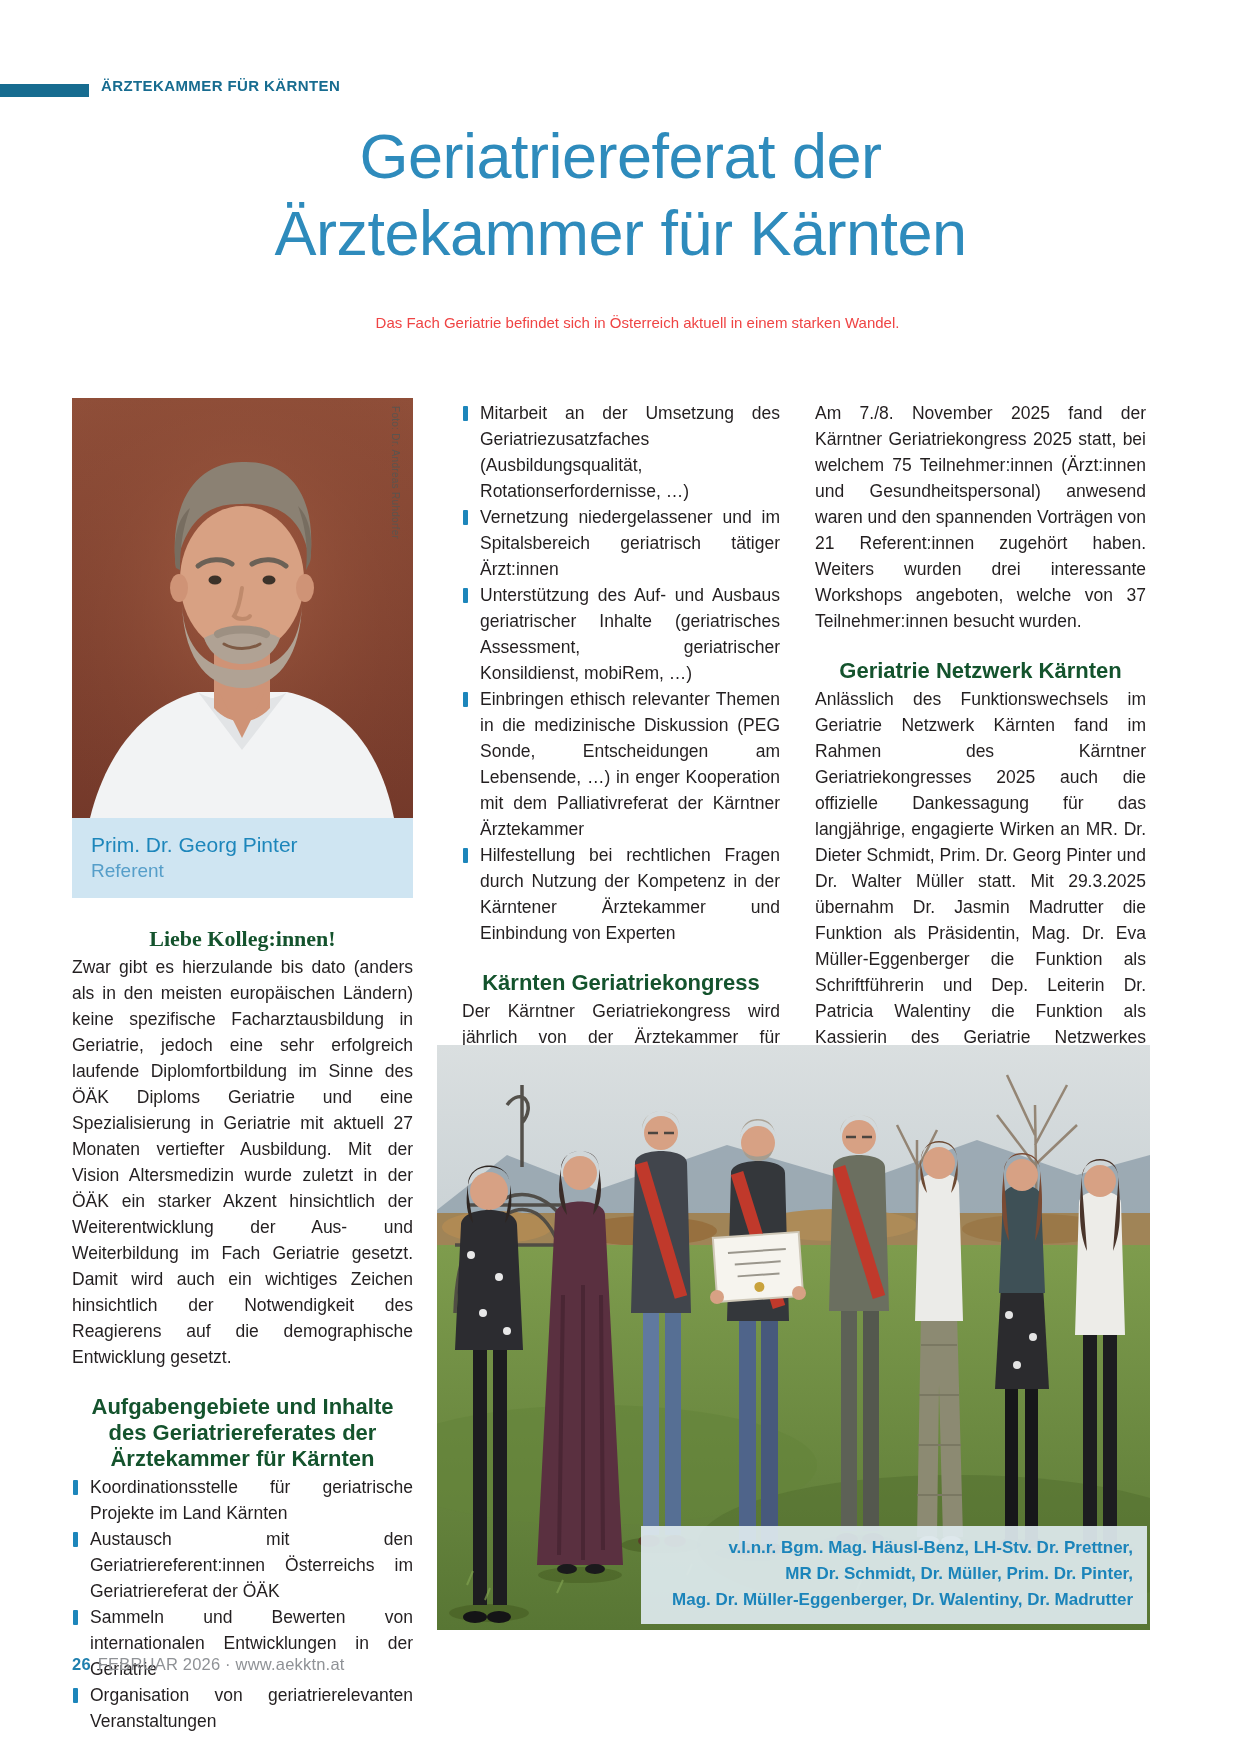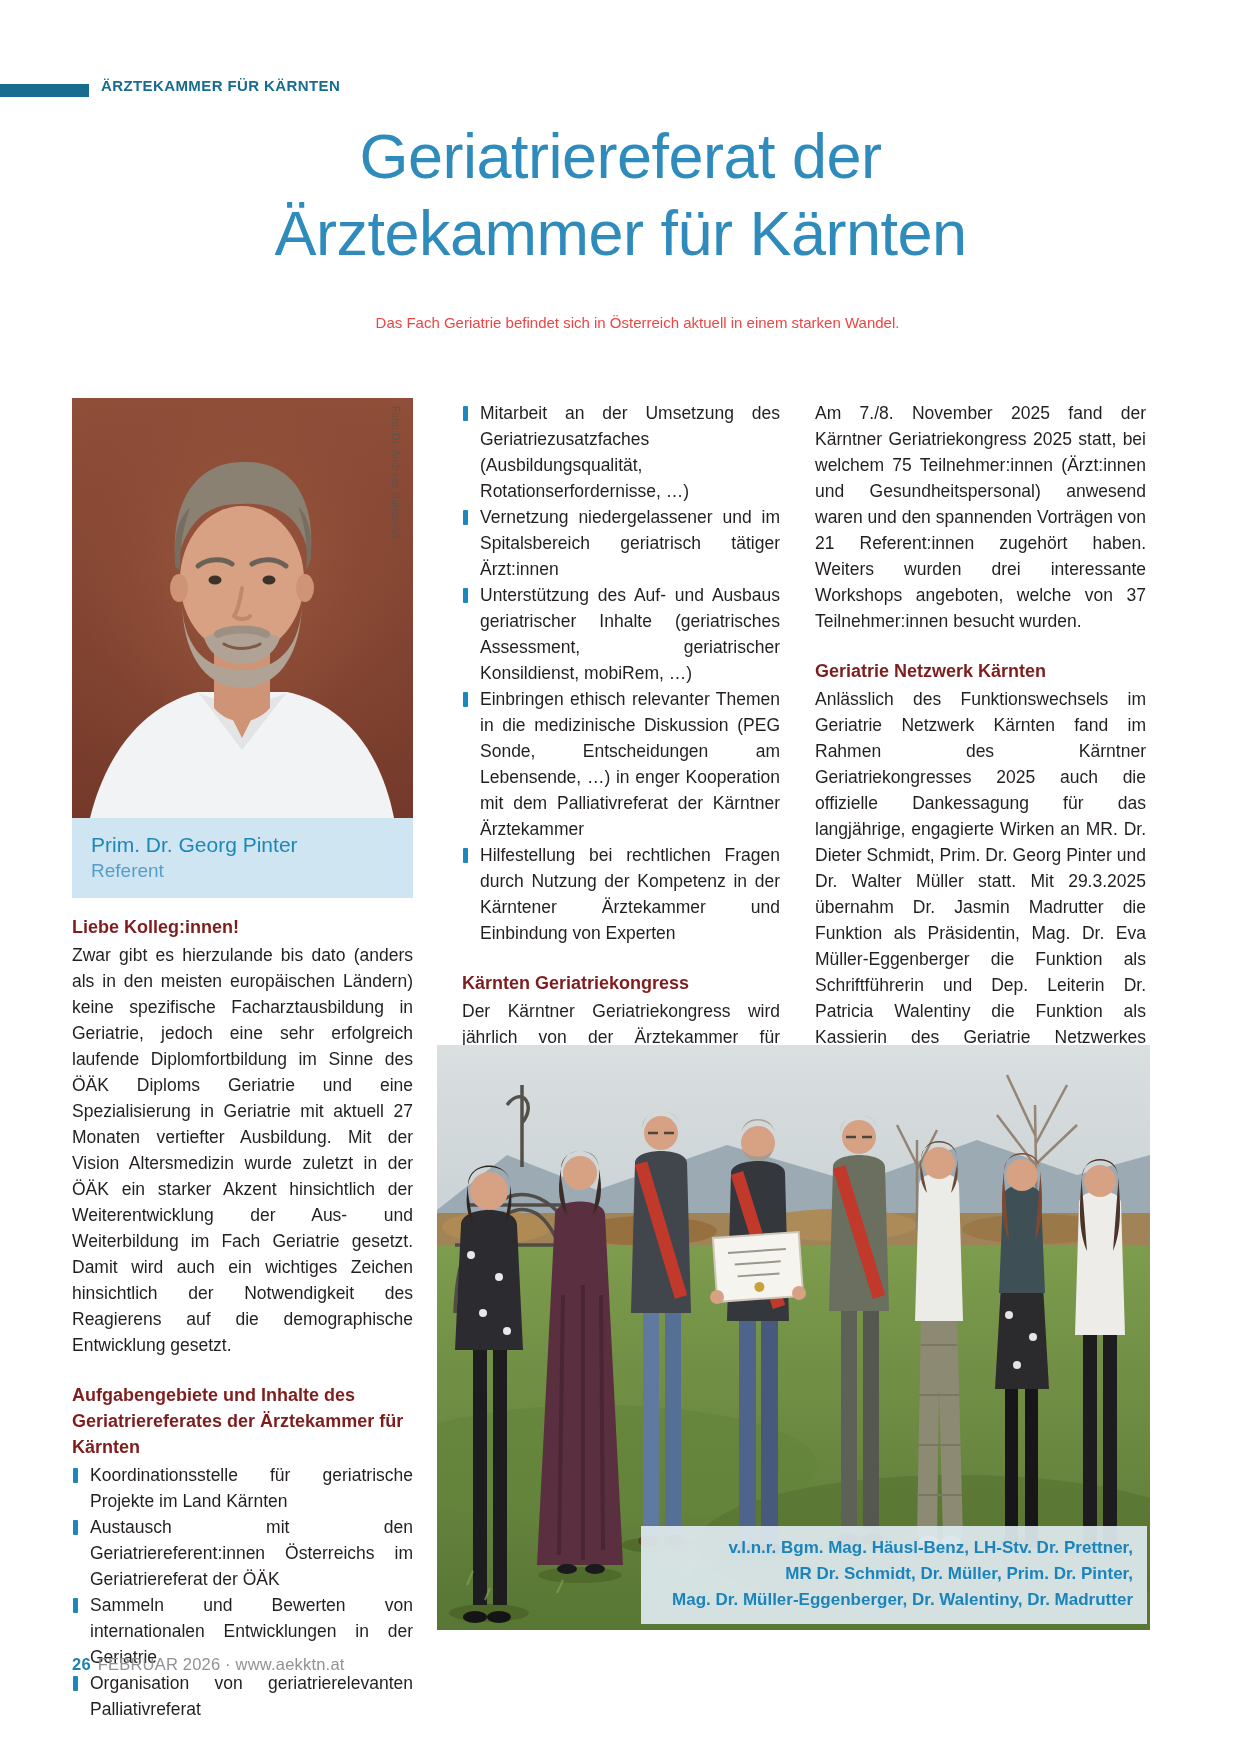"Geriatrie Netzwerk Kärnten" .sect-head { color: #7f1d1d -> #14532d; font-size: 18px -> 22px; text-align: left -> center }
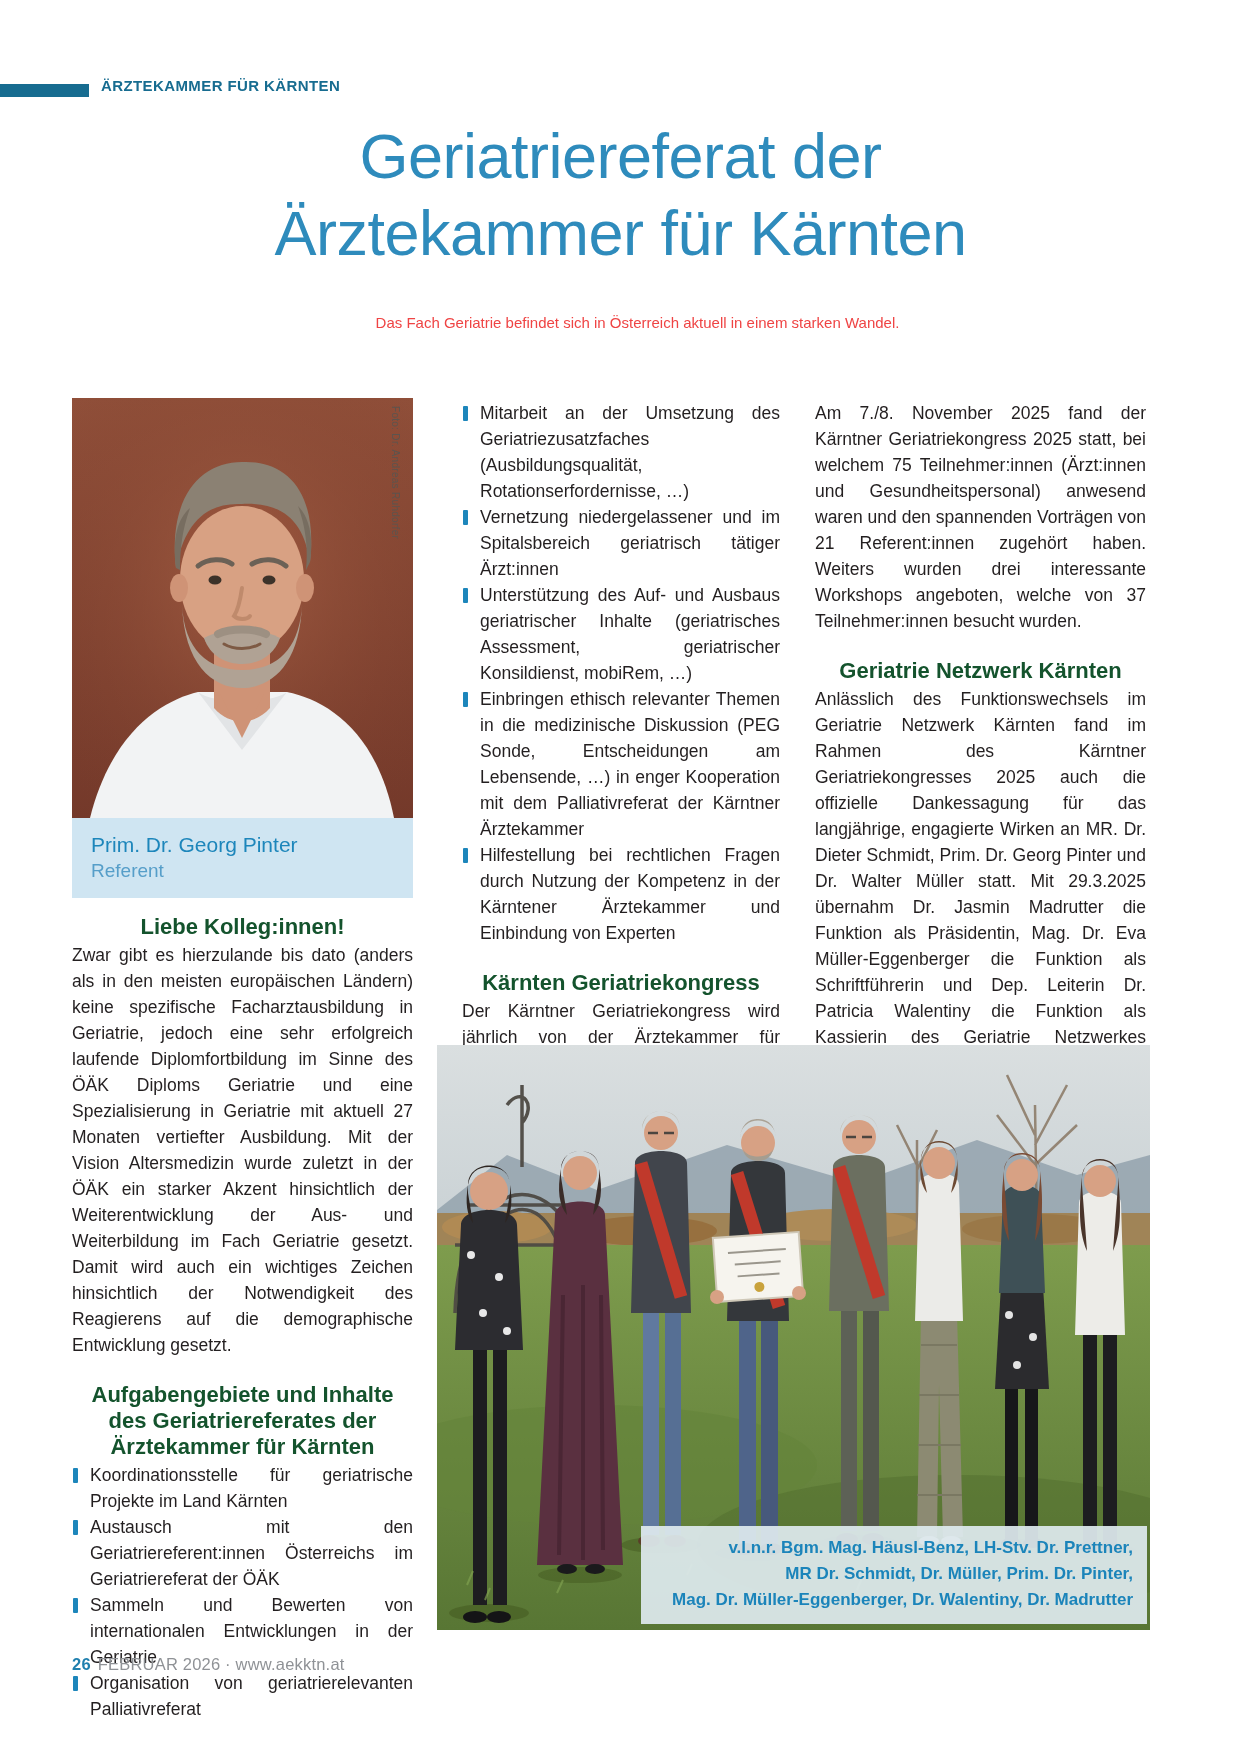"Liebe Kolleg:innen!" .greeting-head { font-family: none -> Liberation Serif, serif; margin-top: 16px -> 28px }
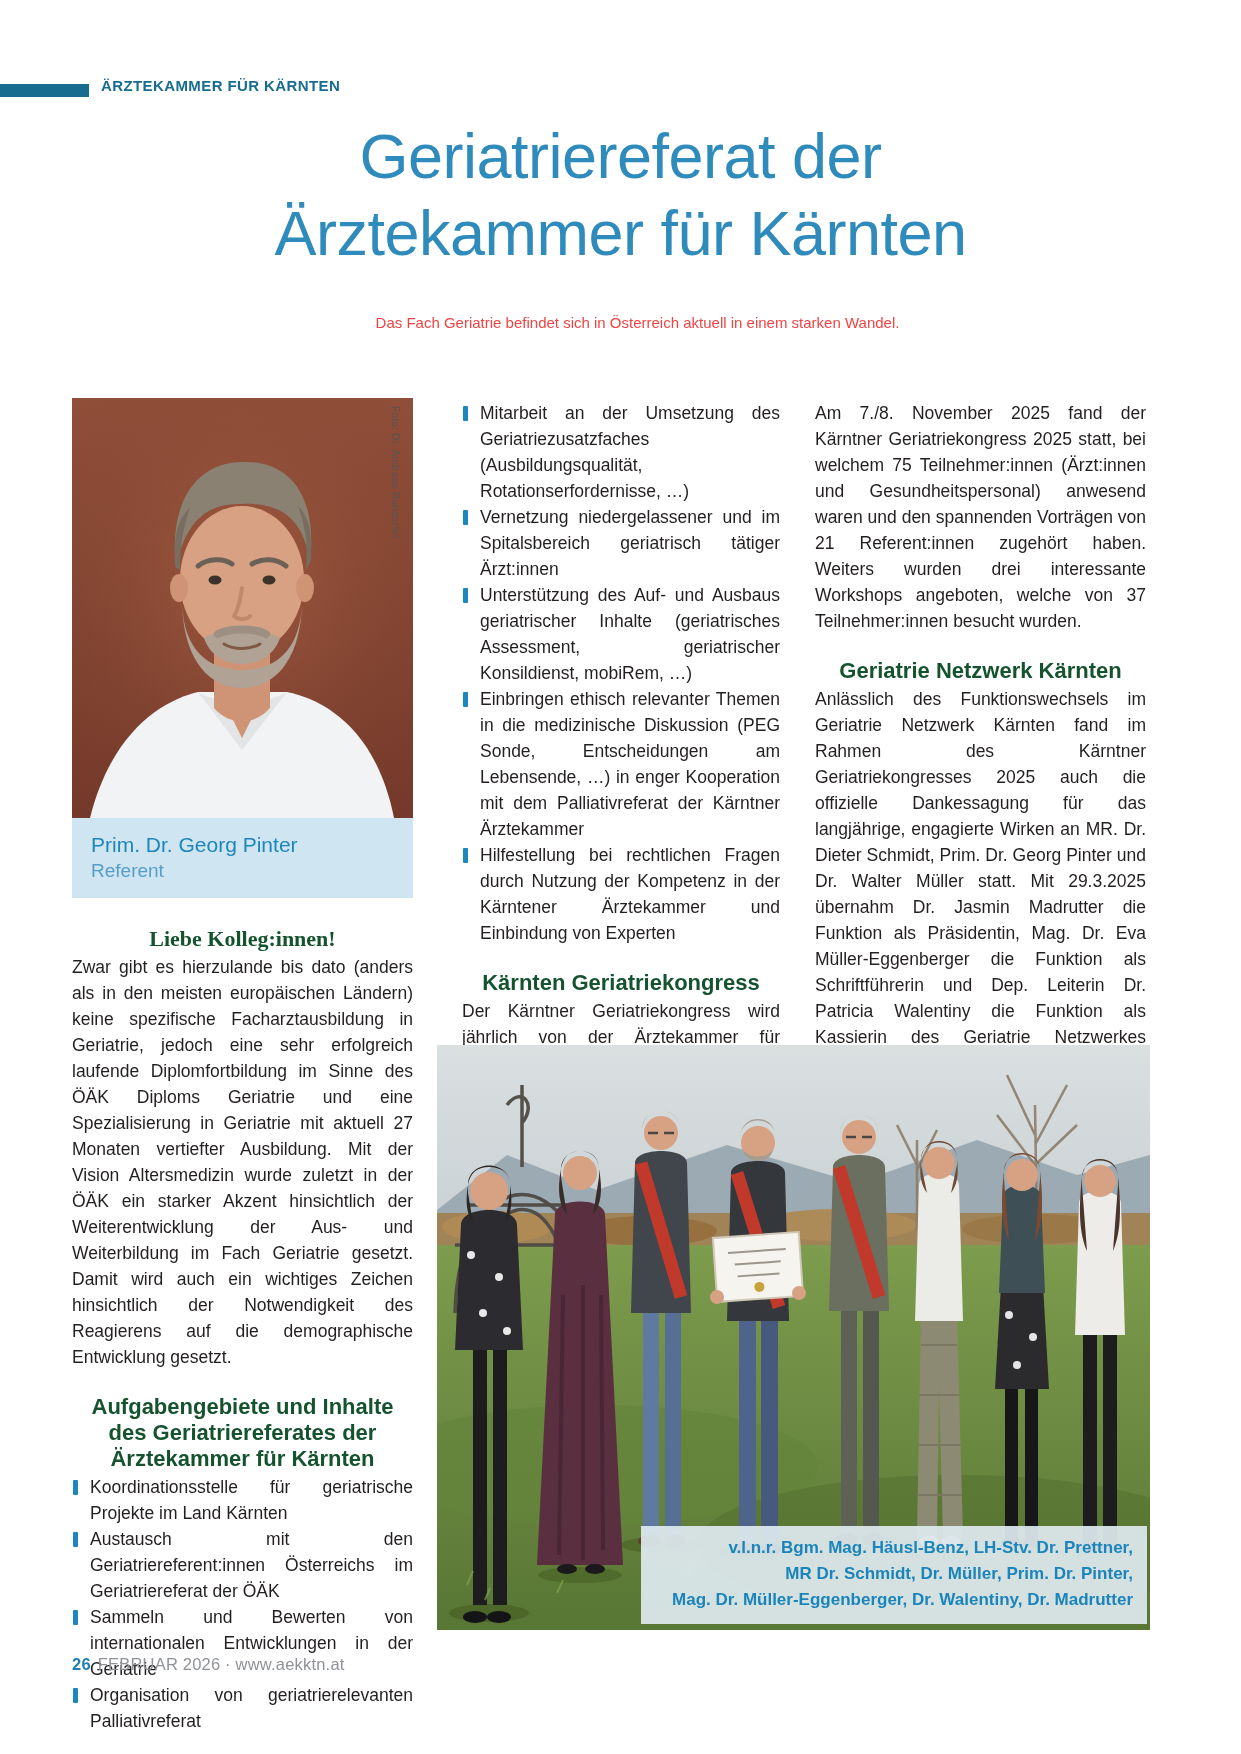"Organisation von geriatrierelevanten" span { text: Palliativreferat -> Veranstaltungen }
